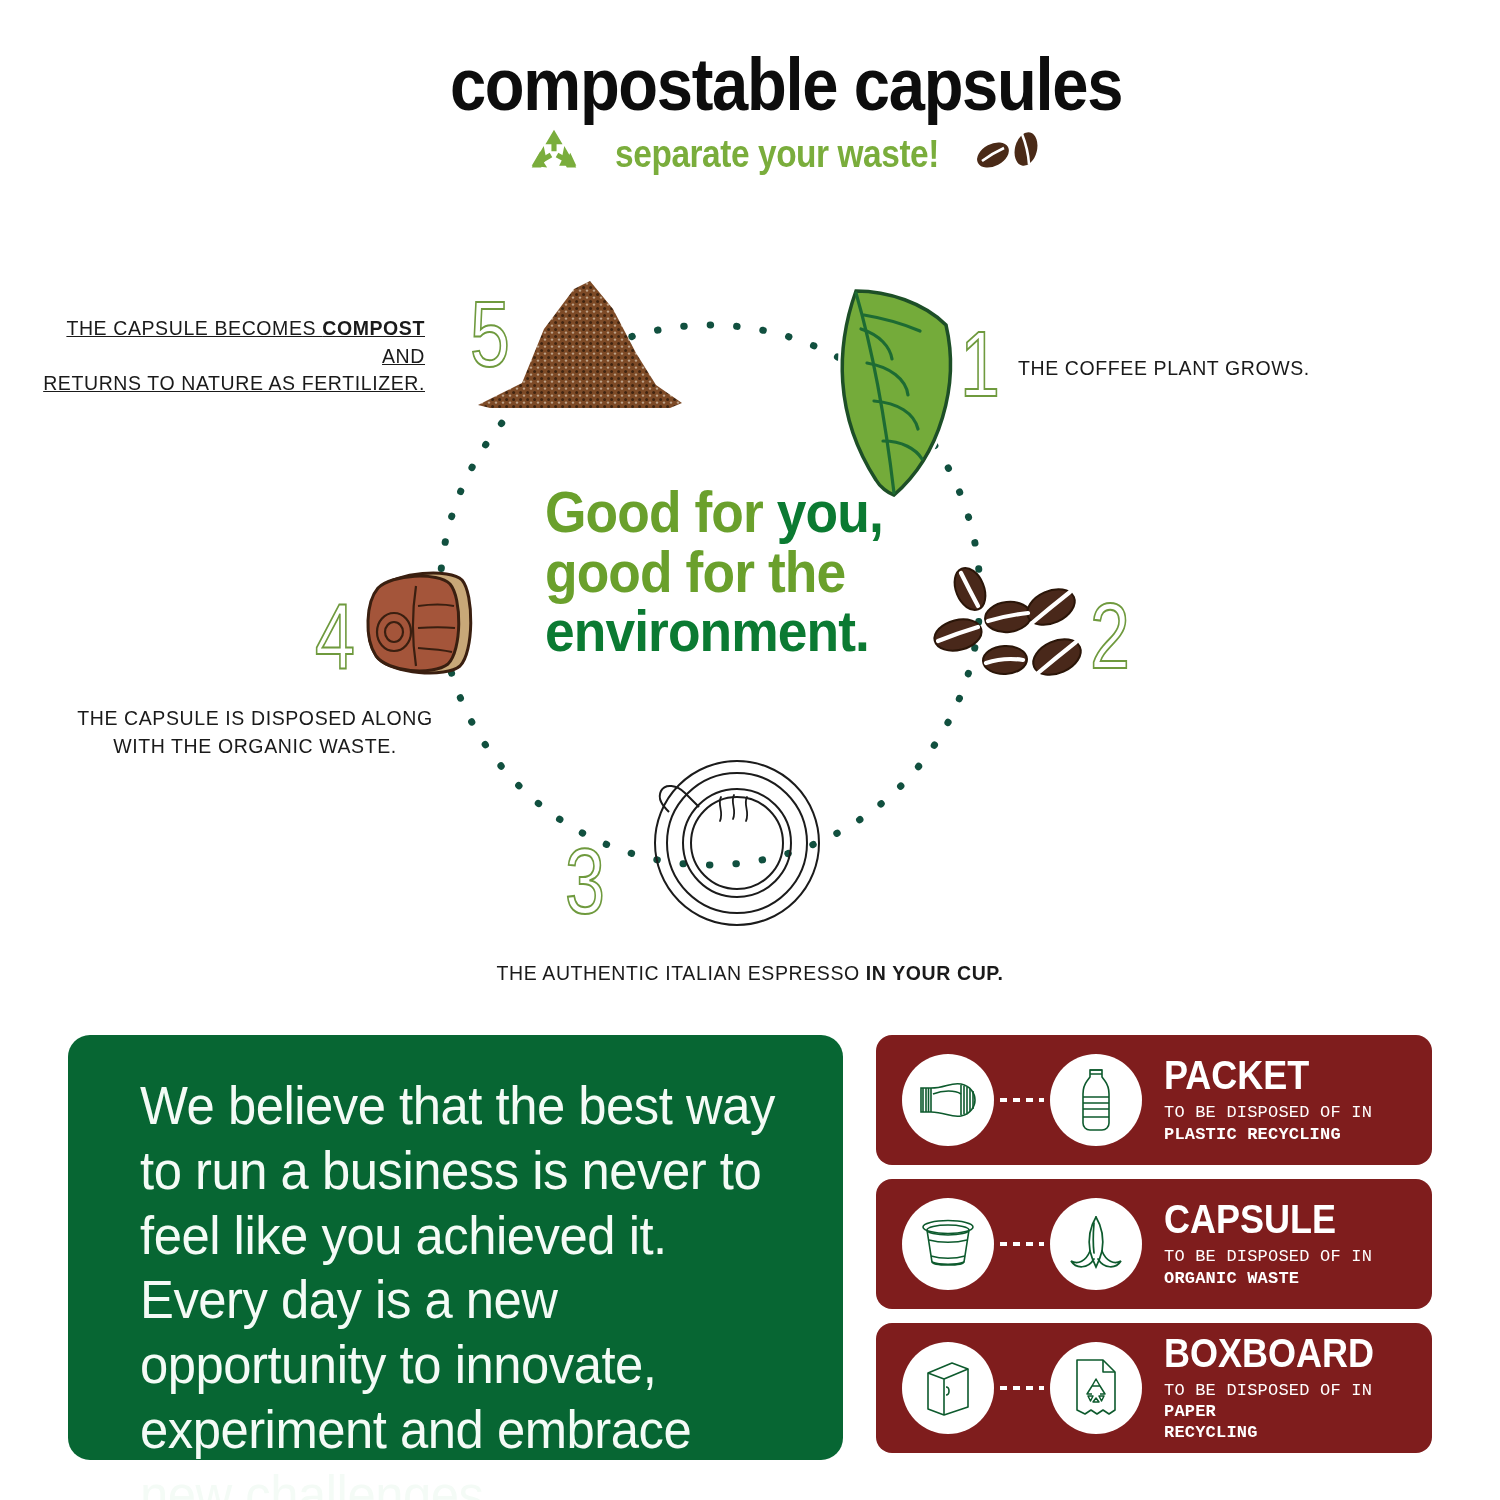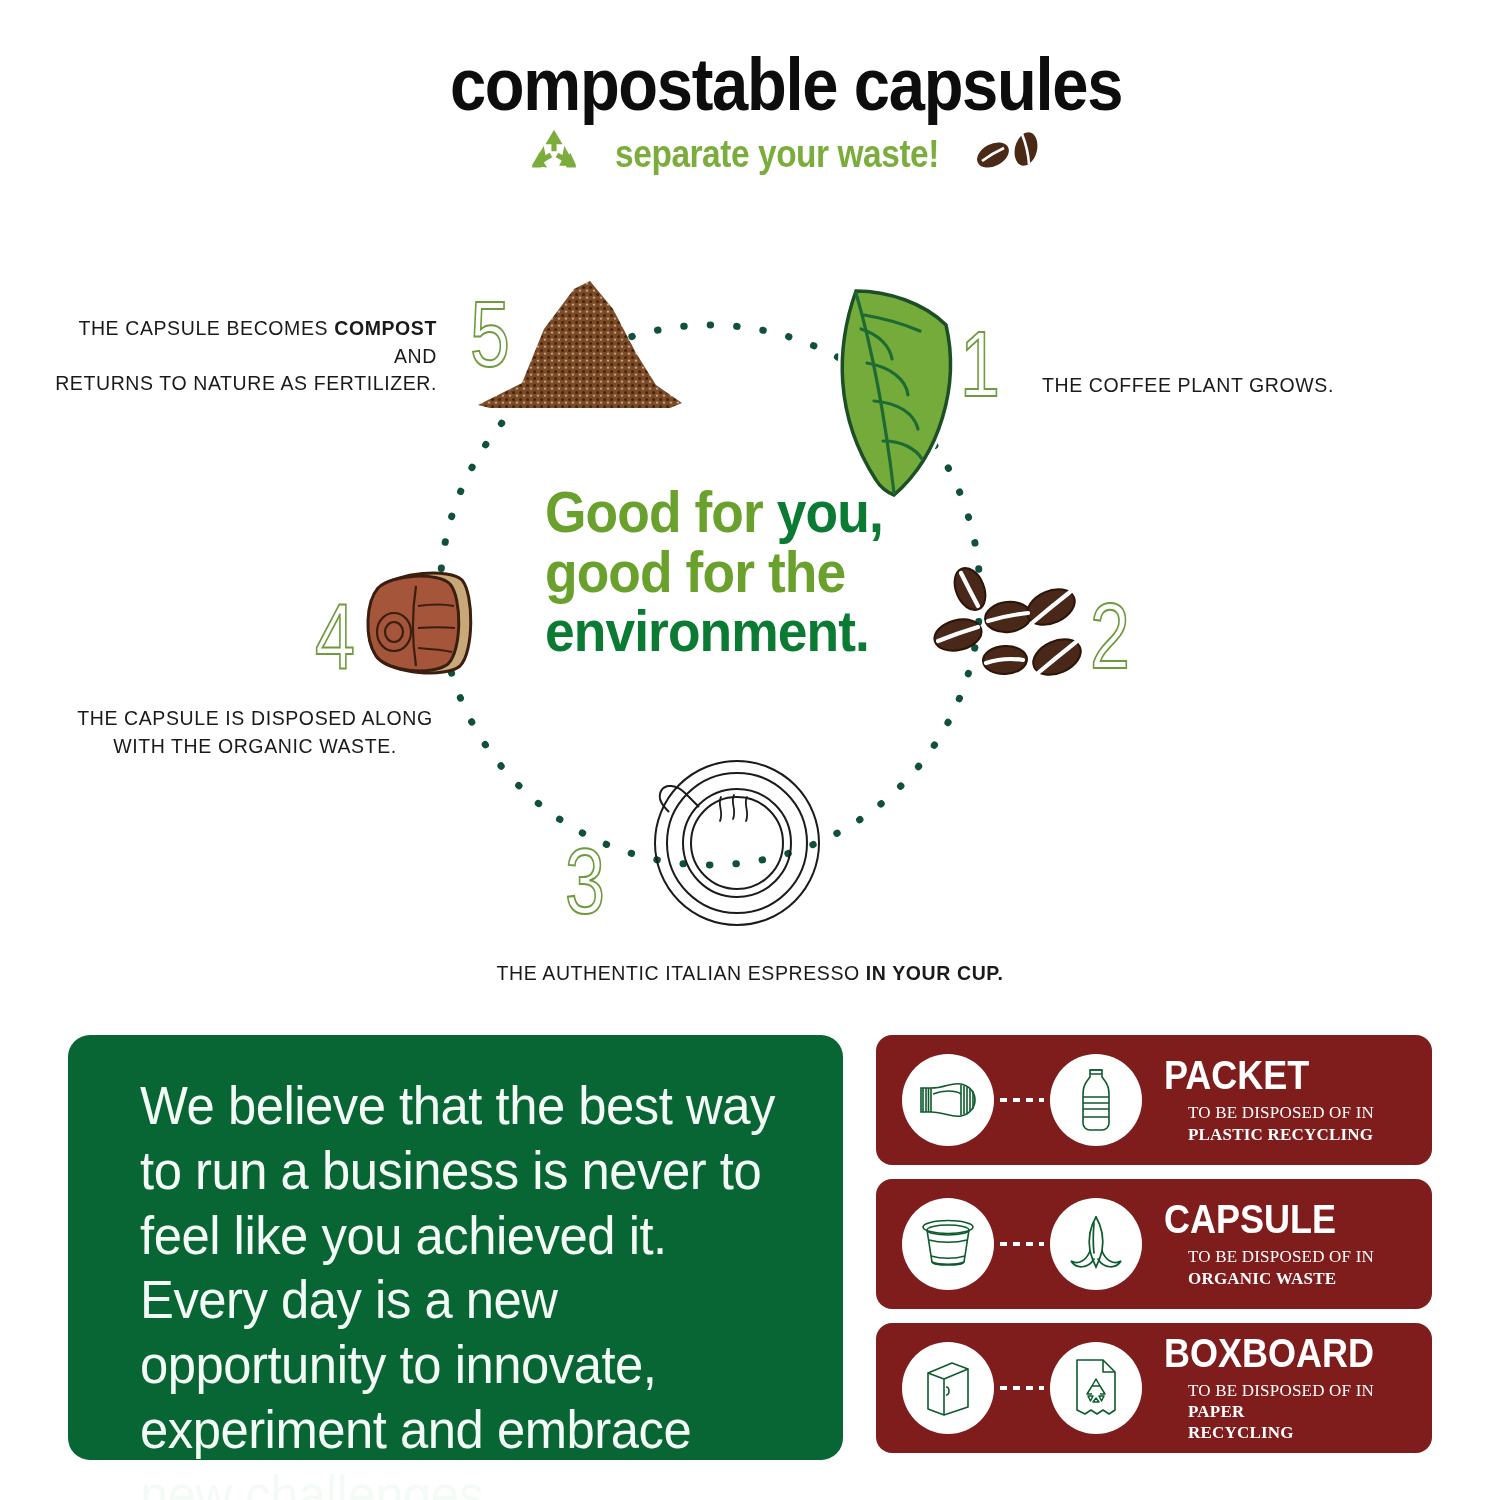"THE CAPSULE BECOMES COMPOST AND" div.step-text { left: 32px -> 20px; text-decoration: none -> underline }
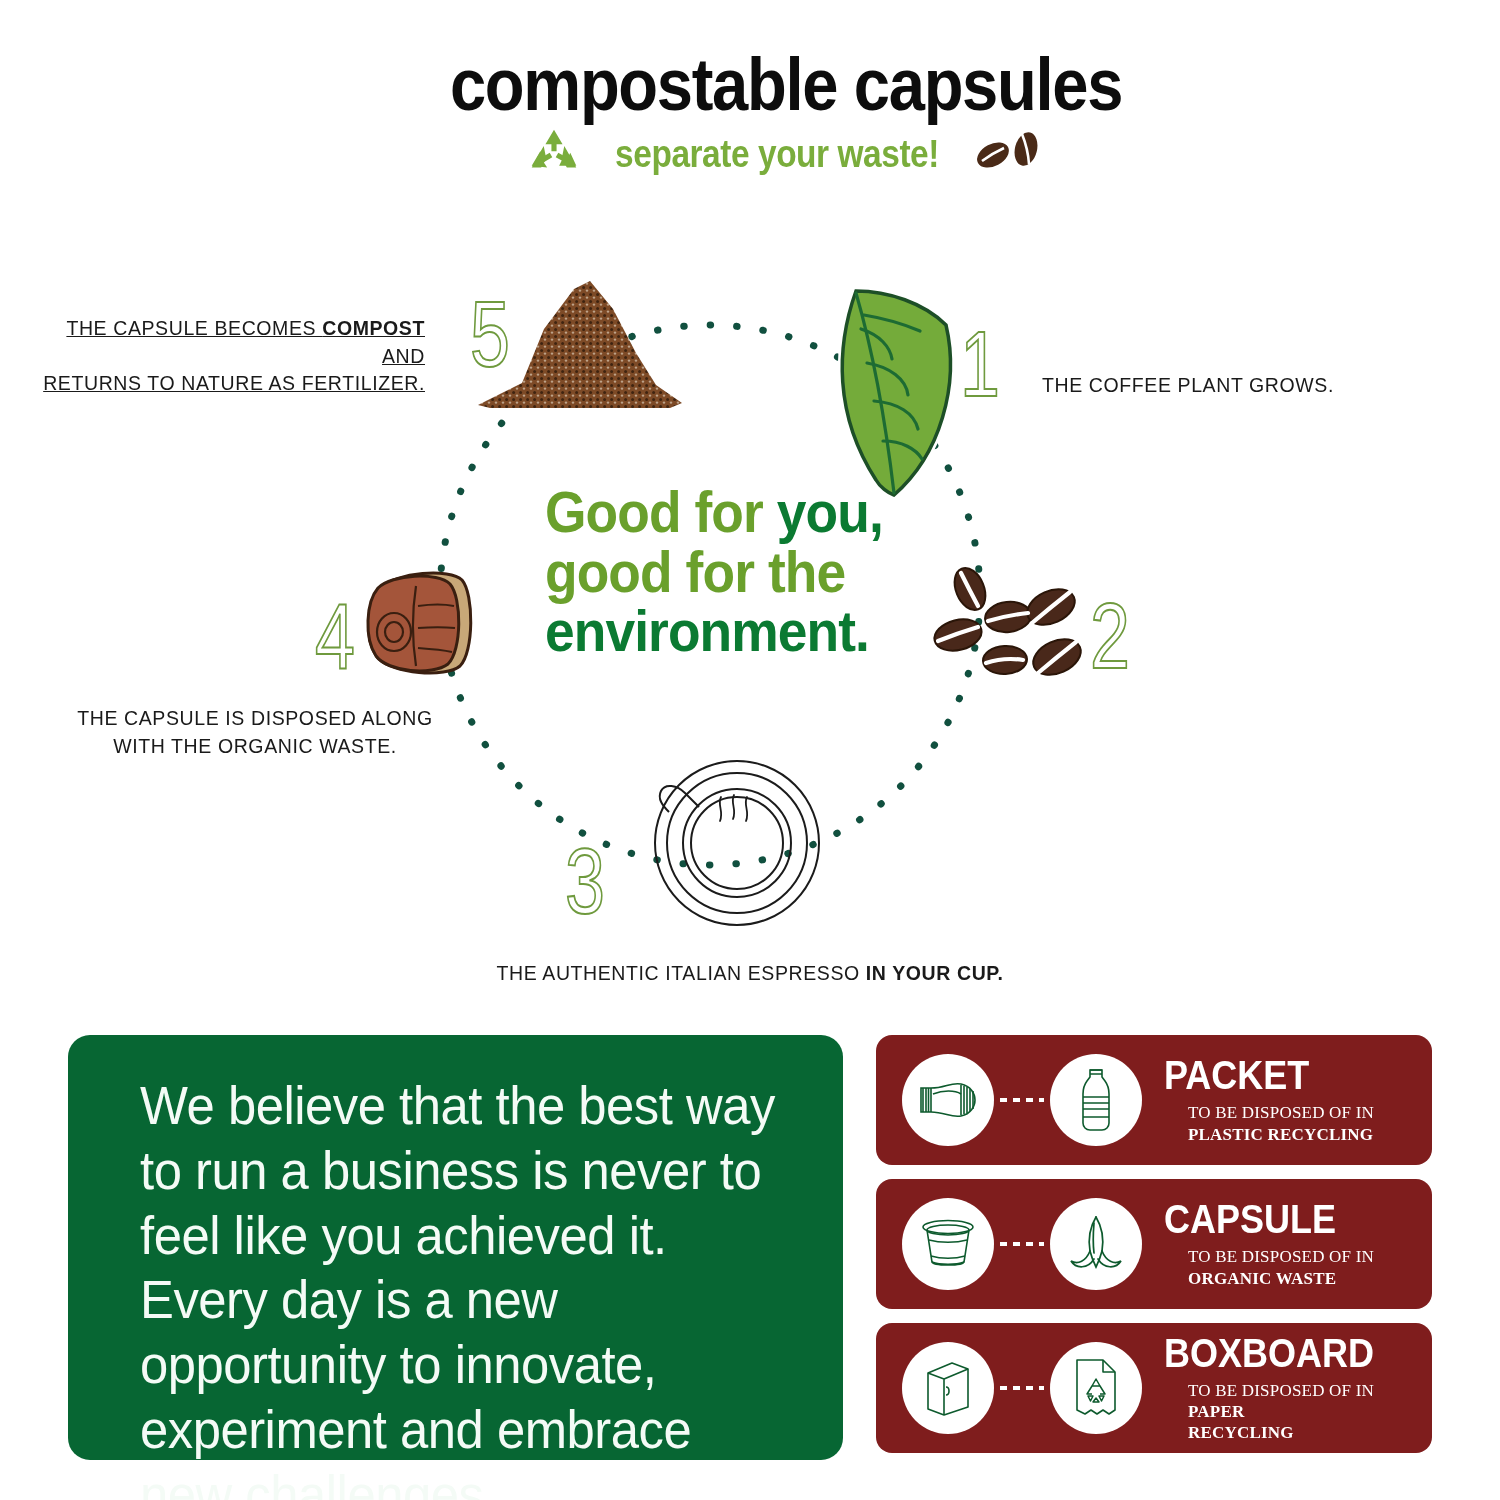"THE COFFEE PLANT GROWS." div.step-text { text-align: center -> none; top: 122px -> 105px }
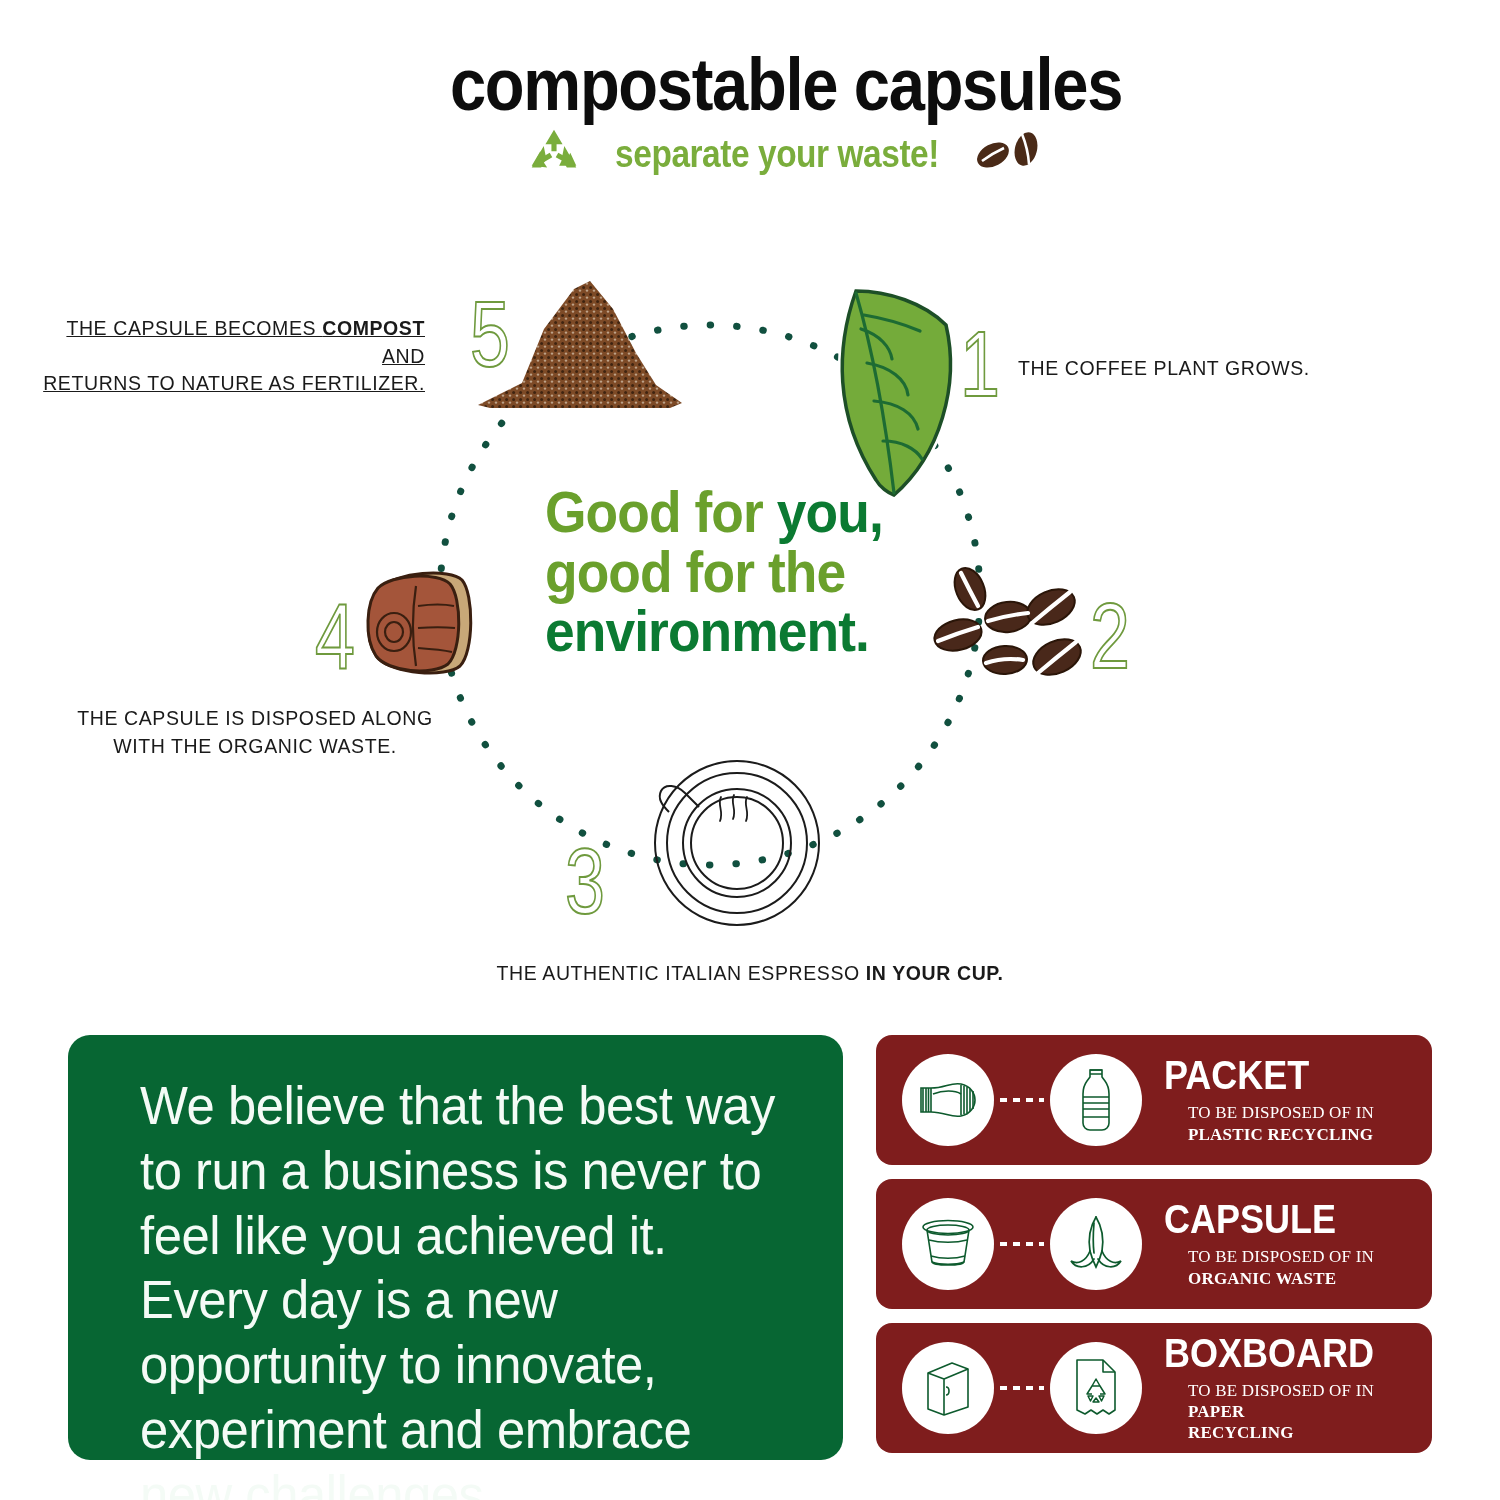"TO BE DISPOSED OF IN" .card-sub { font-family: Liberation Serif, serif -> Liberation Mono, monospace; margin-left: 24px -> none }
